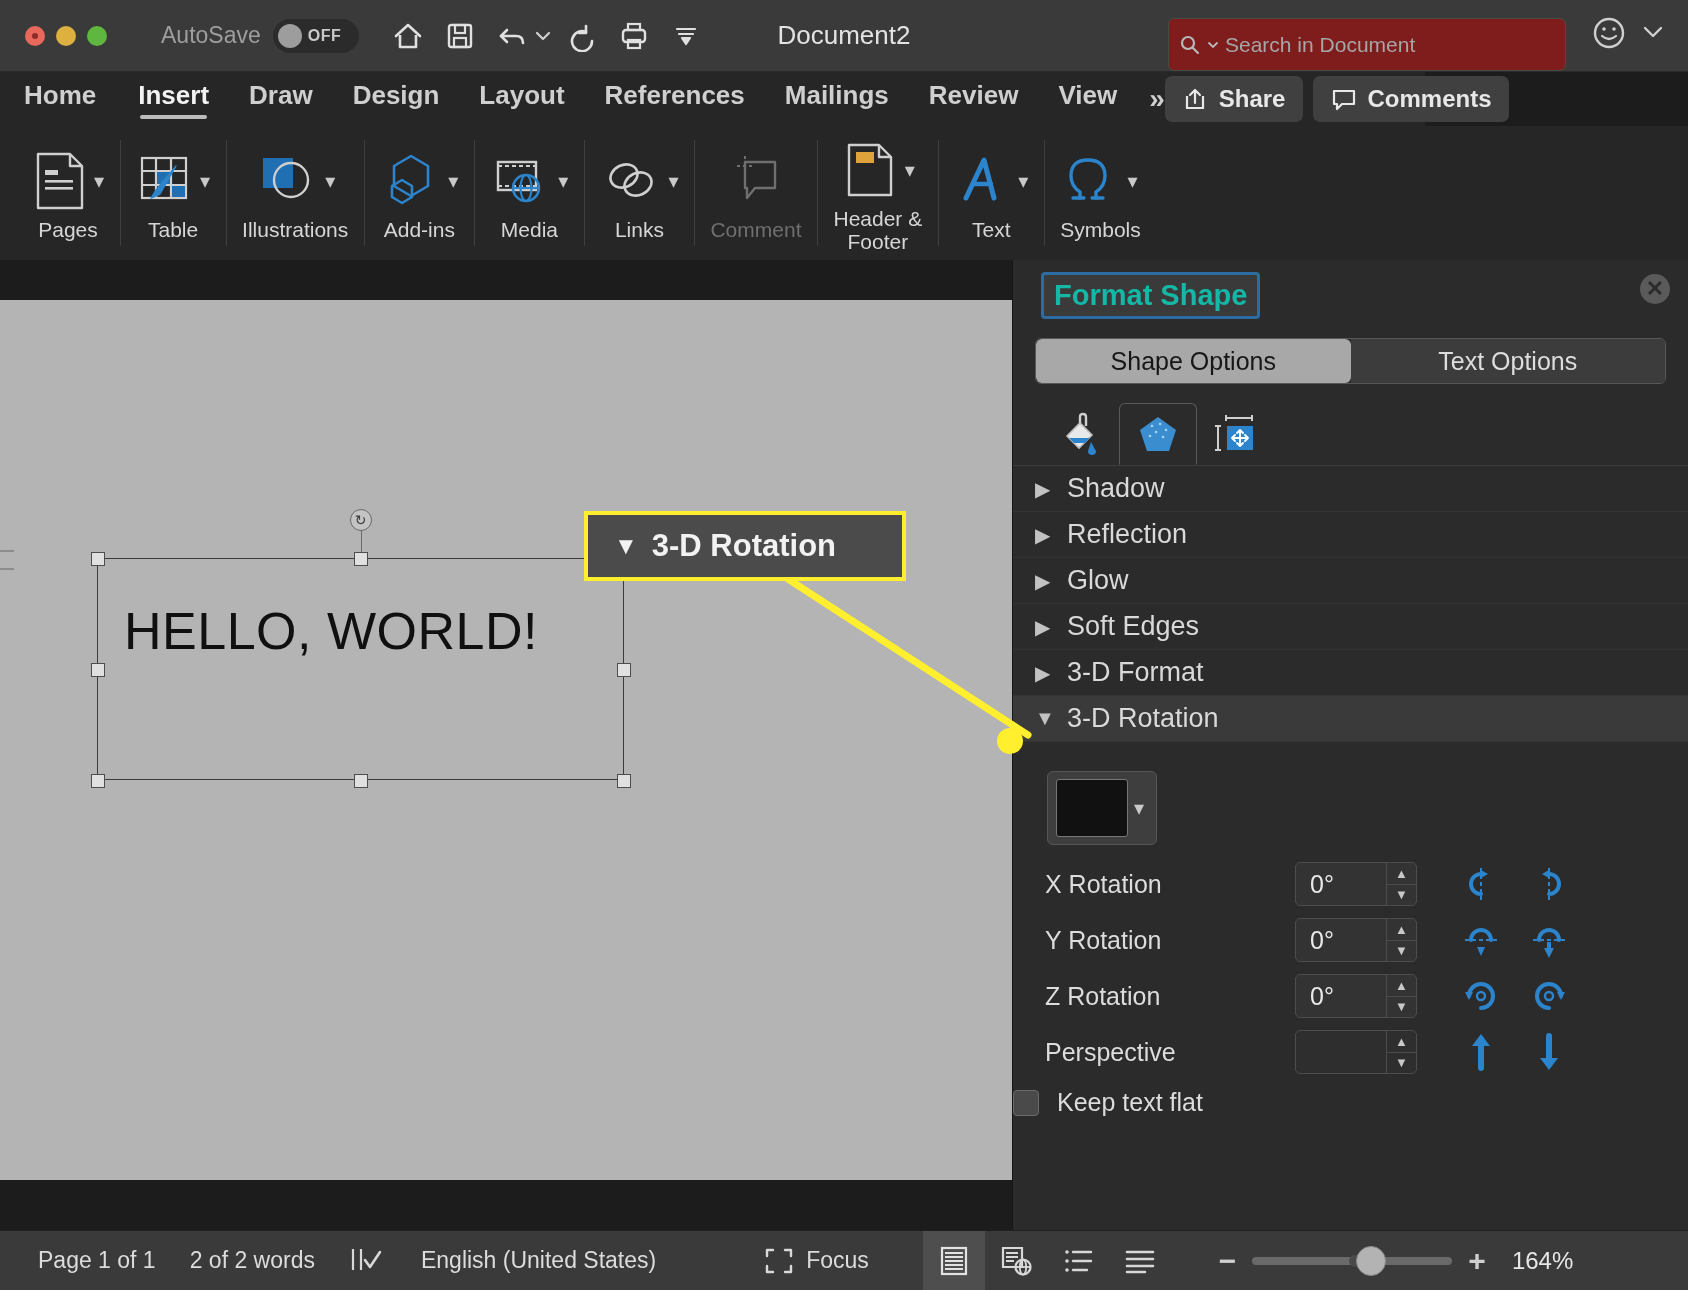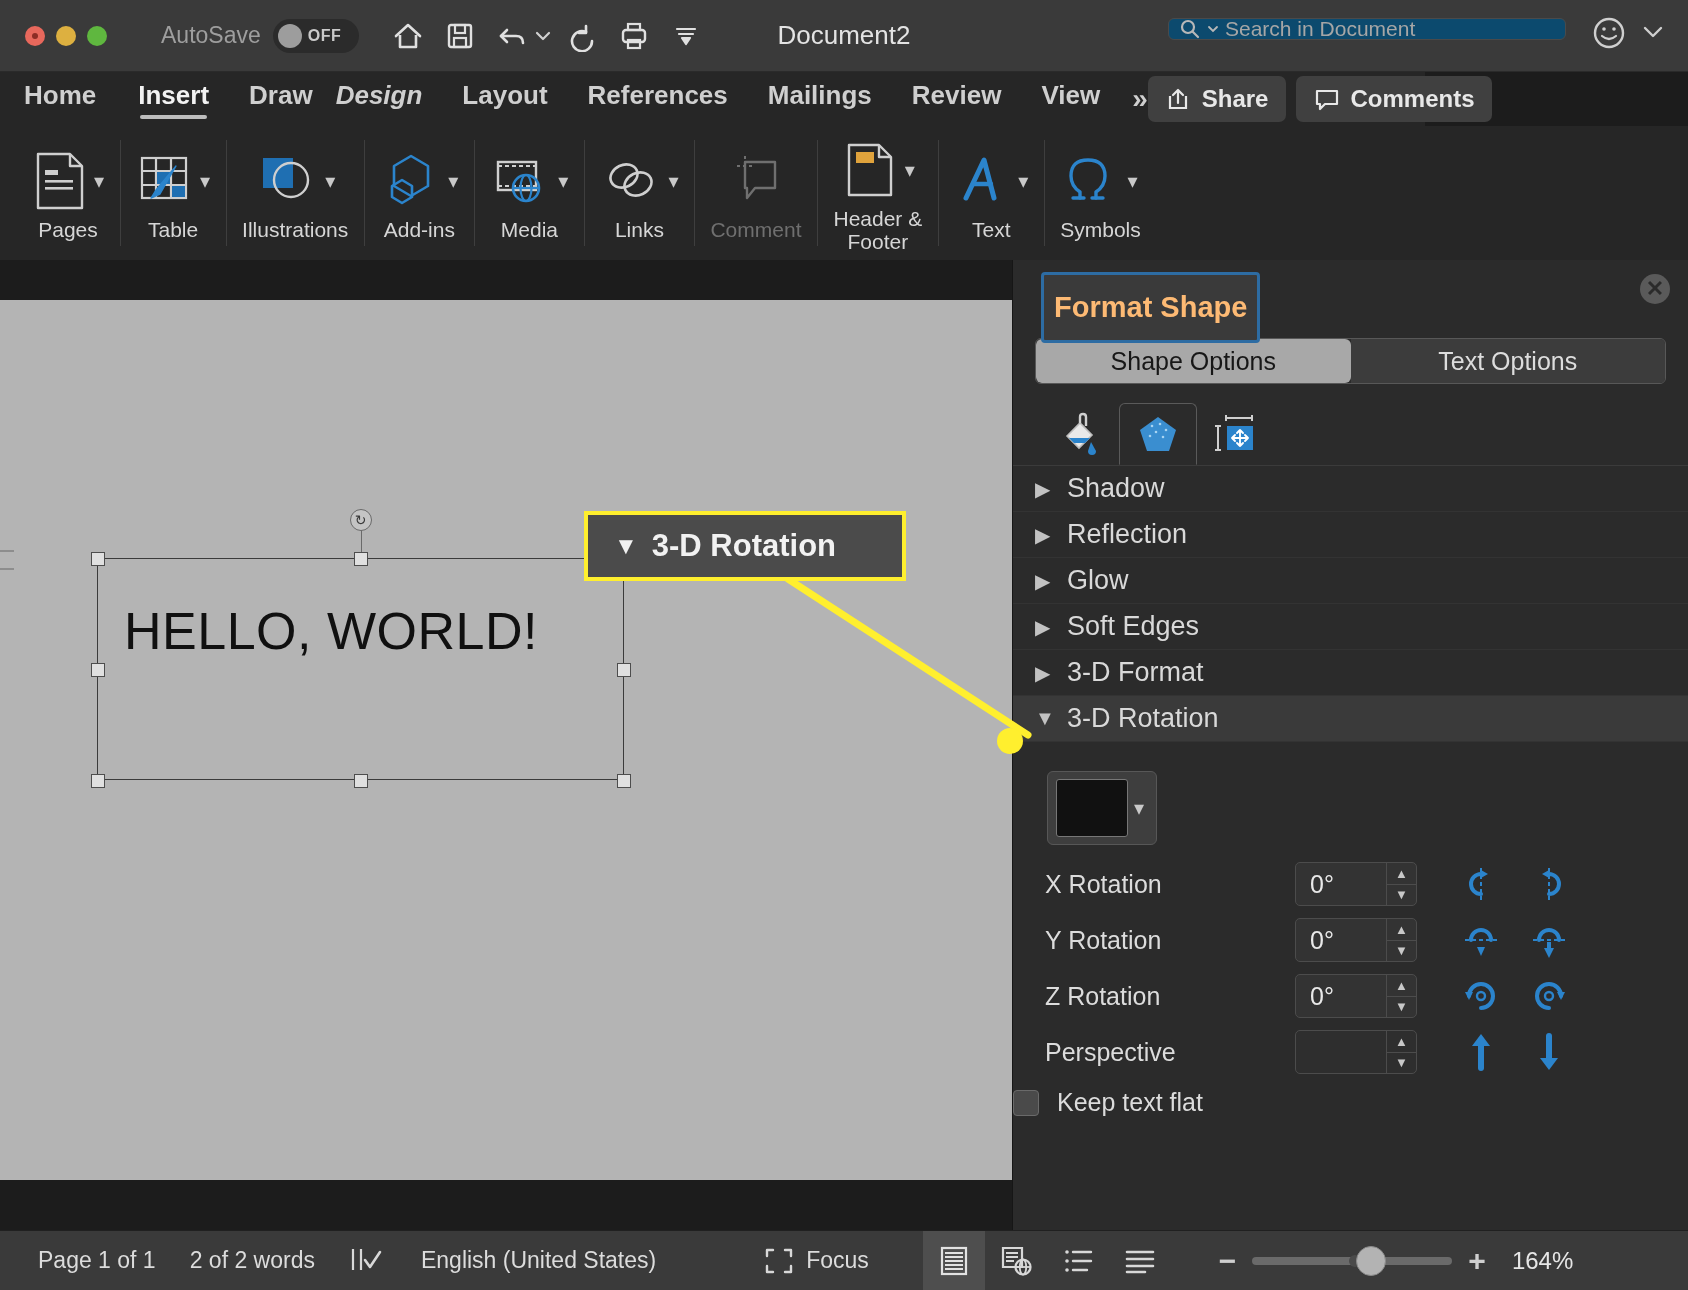"Search in Document" .searchbox { background: #0c4a6e -> #7f1d1d; height: 22px -> 53px }
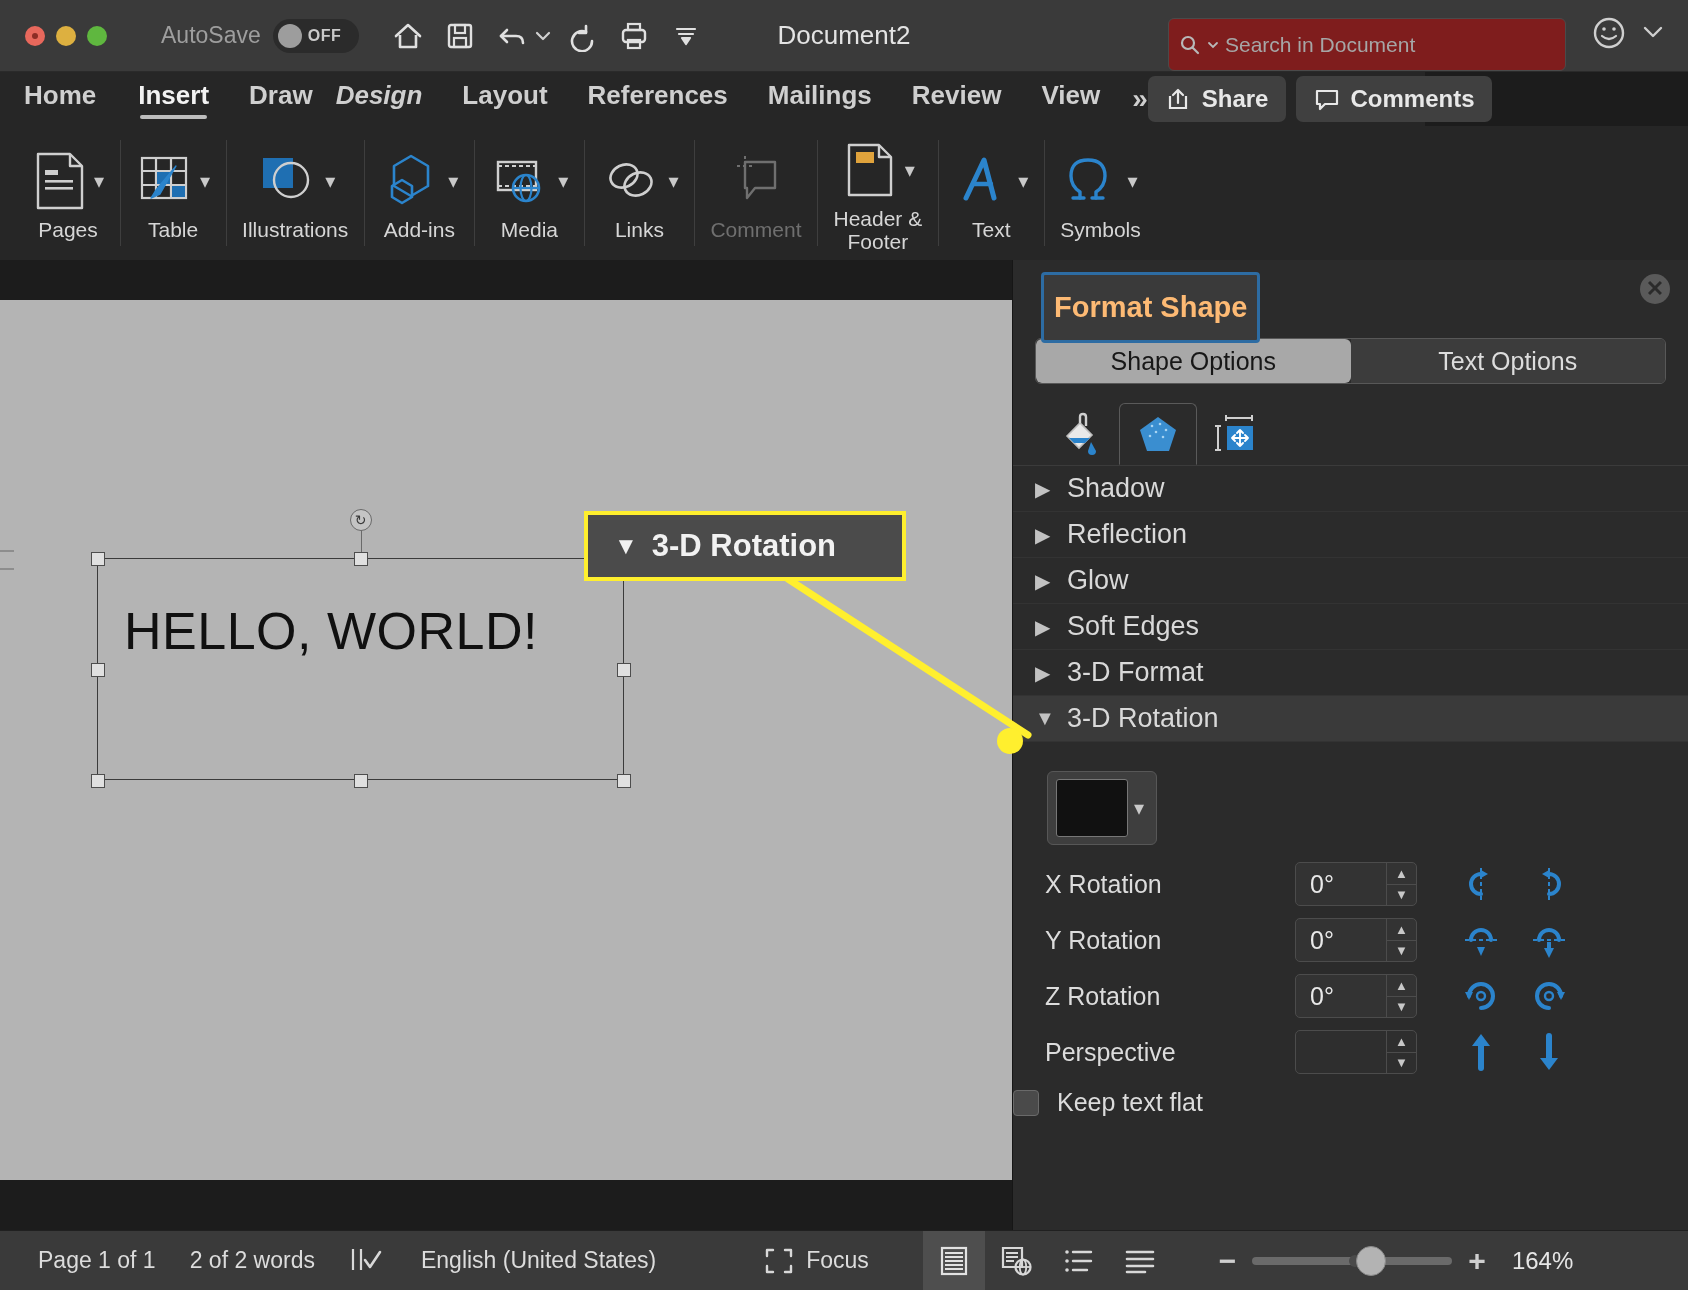"Design" div.rtab { font-style: italic -> none; margin-left: 23px -> 40px }
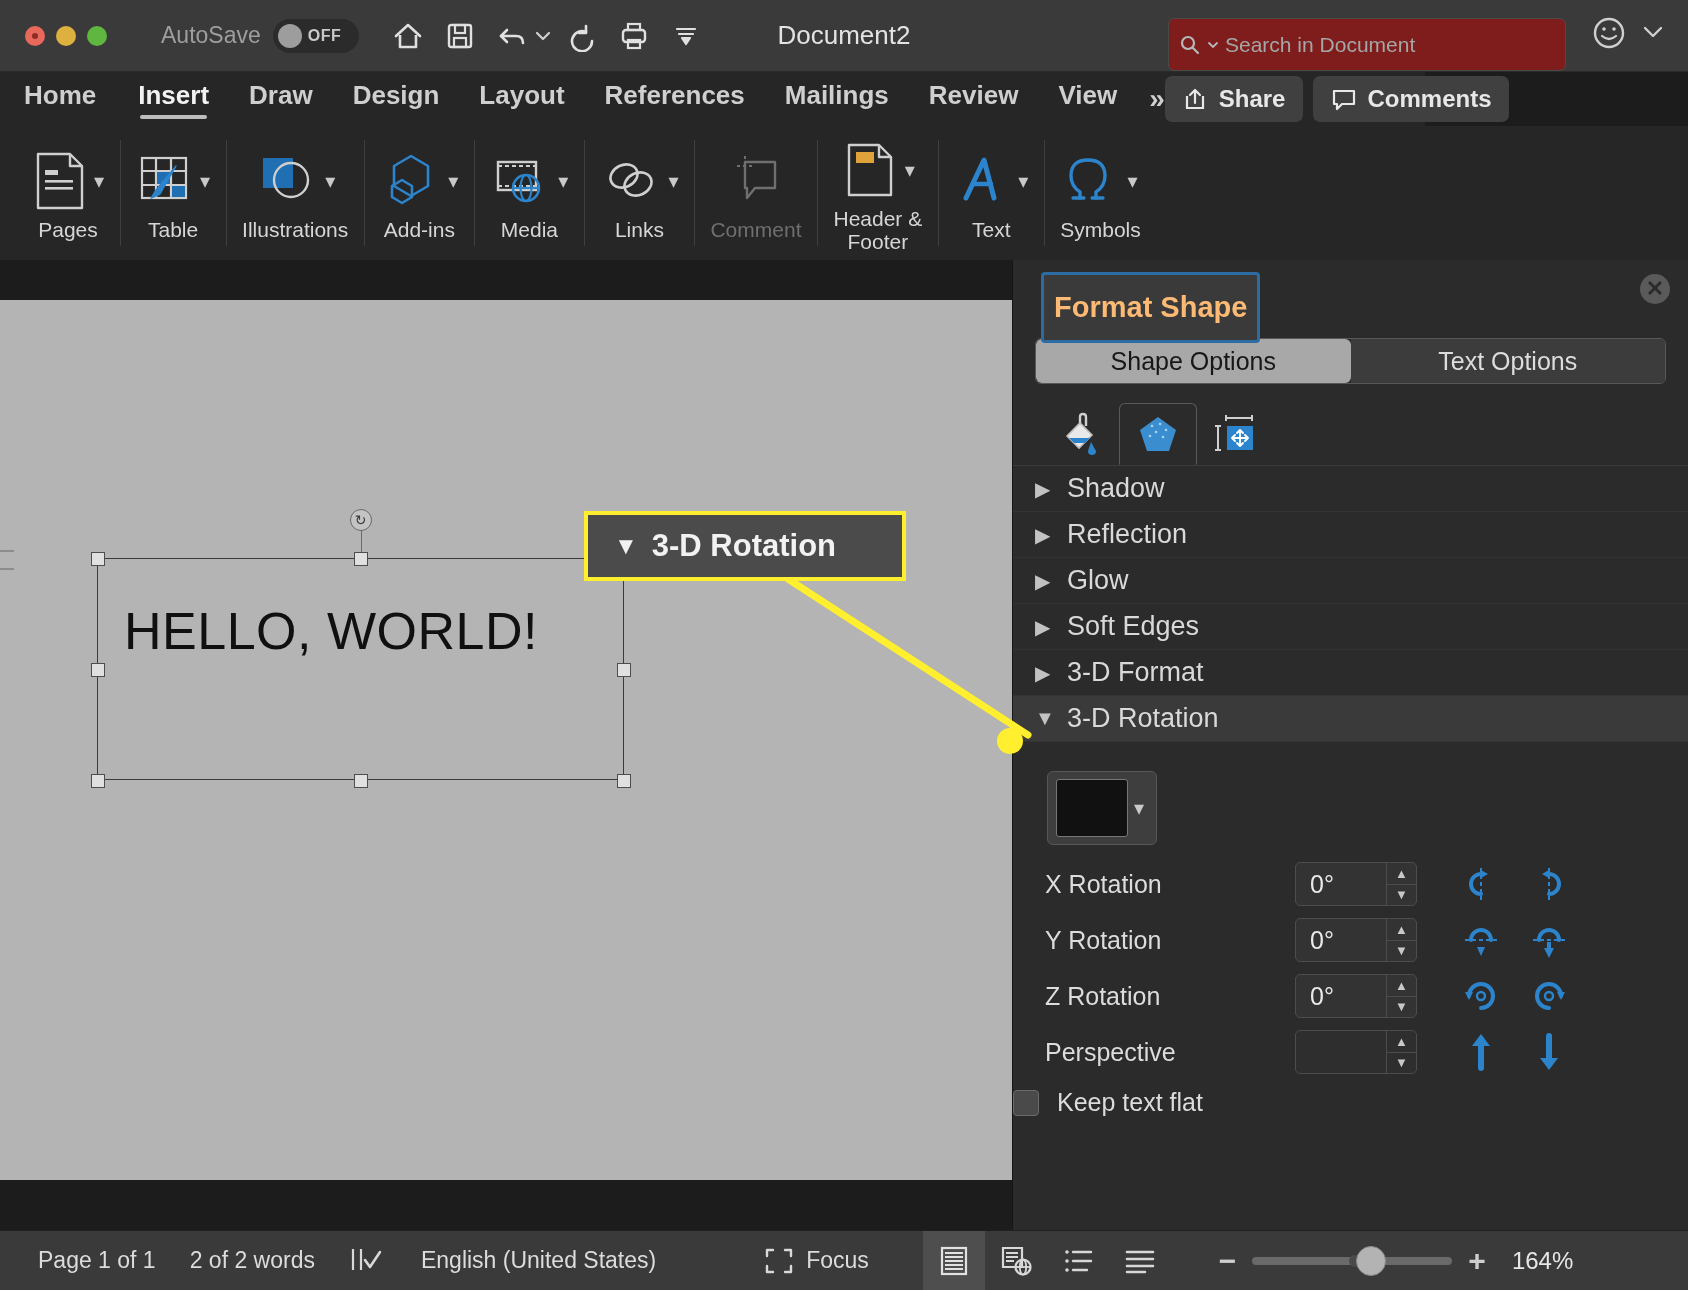"Format Shape" .panel-title { color: #fdba74 -> #14b8a6; padding: 16px 10px -> 4px 10px }
